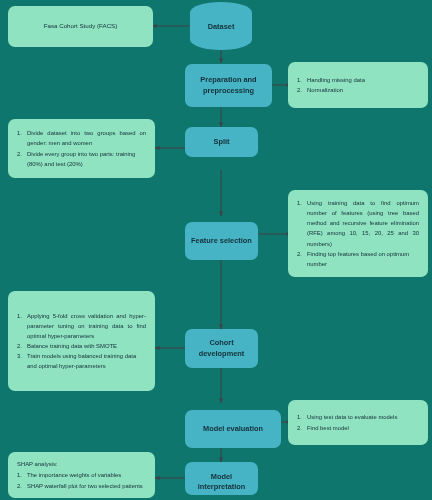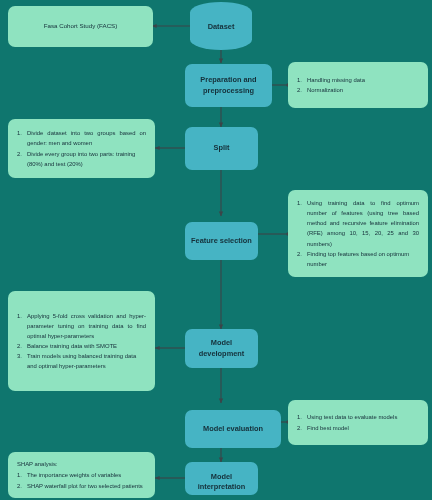"Split" div.node { height: 43px -> 30px }
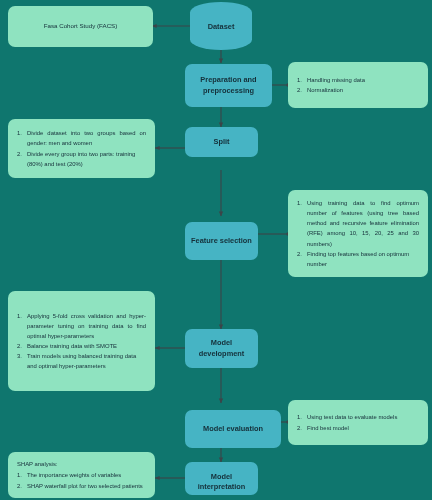"Model development" span { text: Model -> Cohort }
